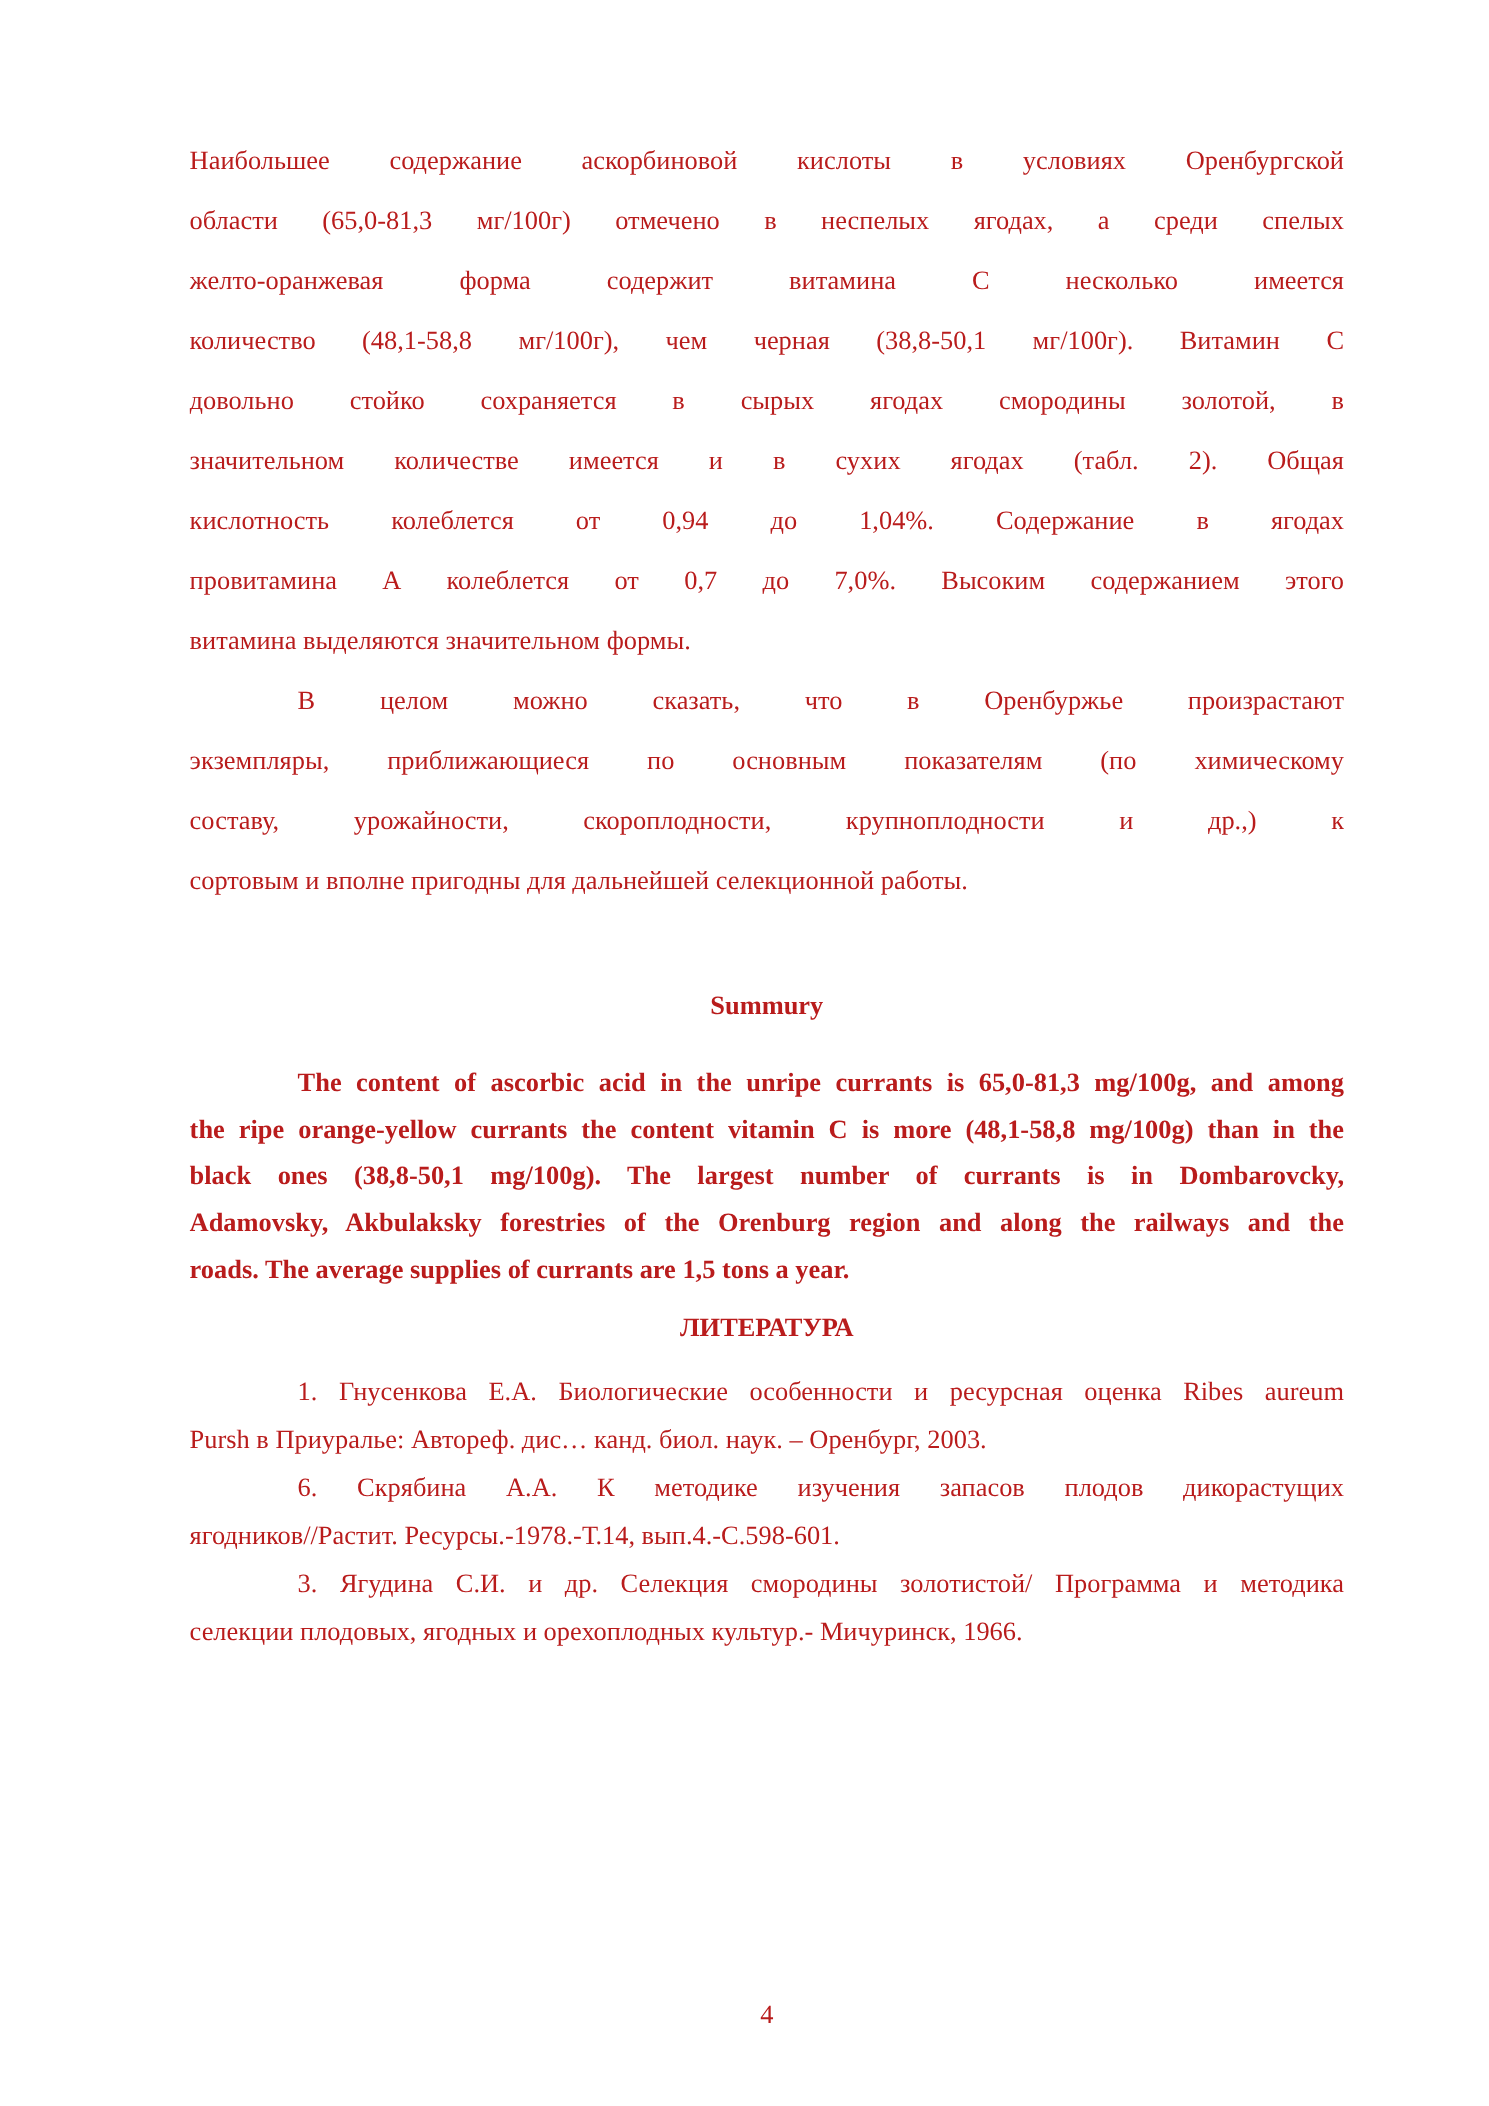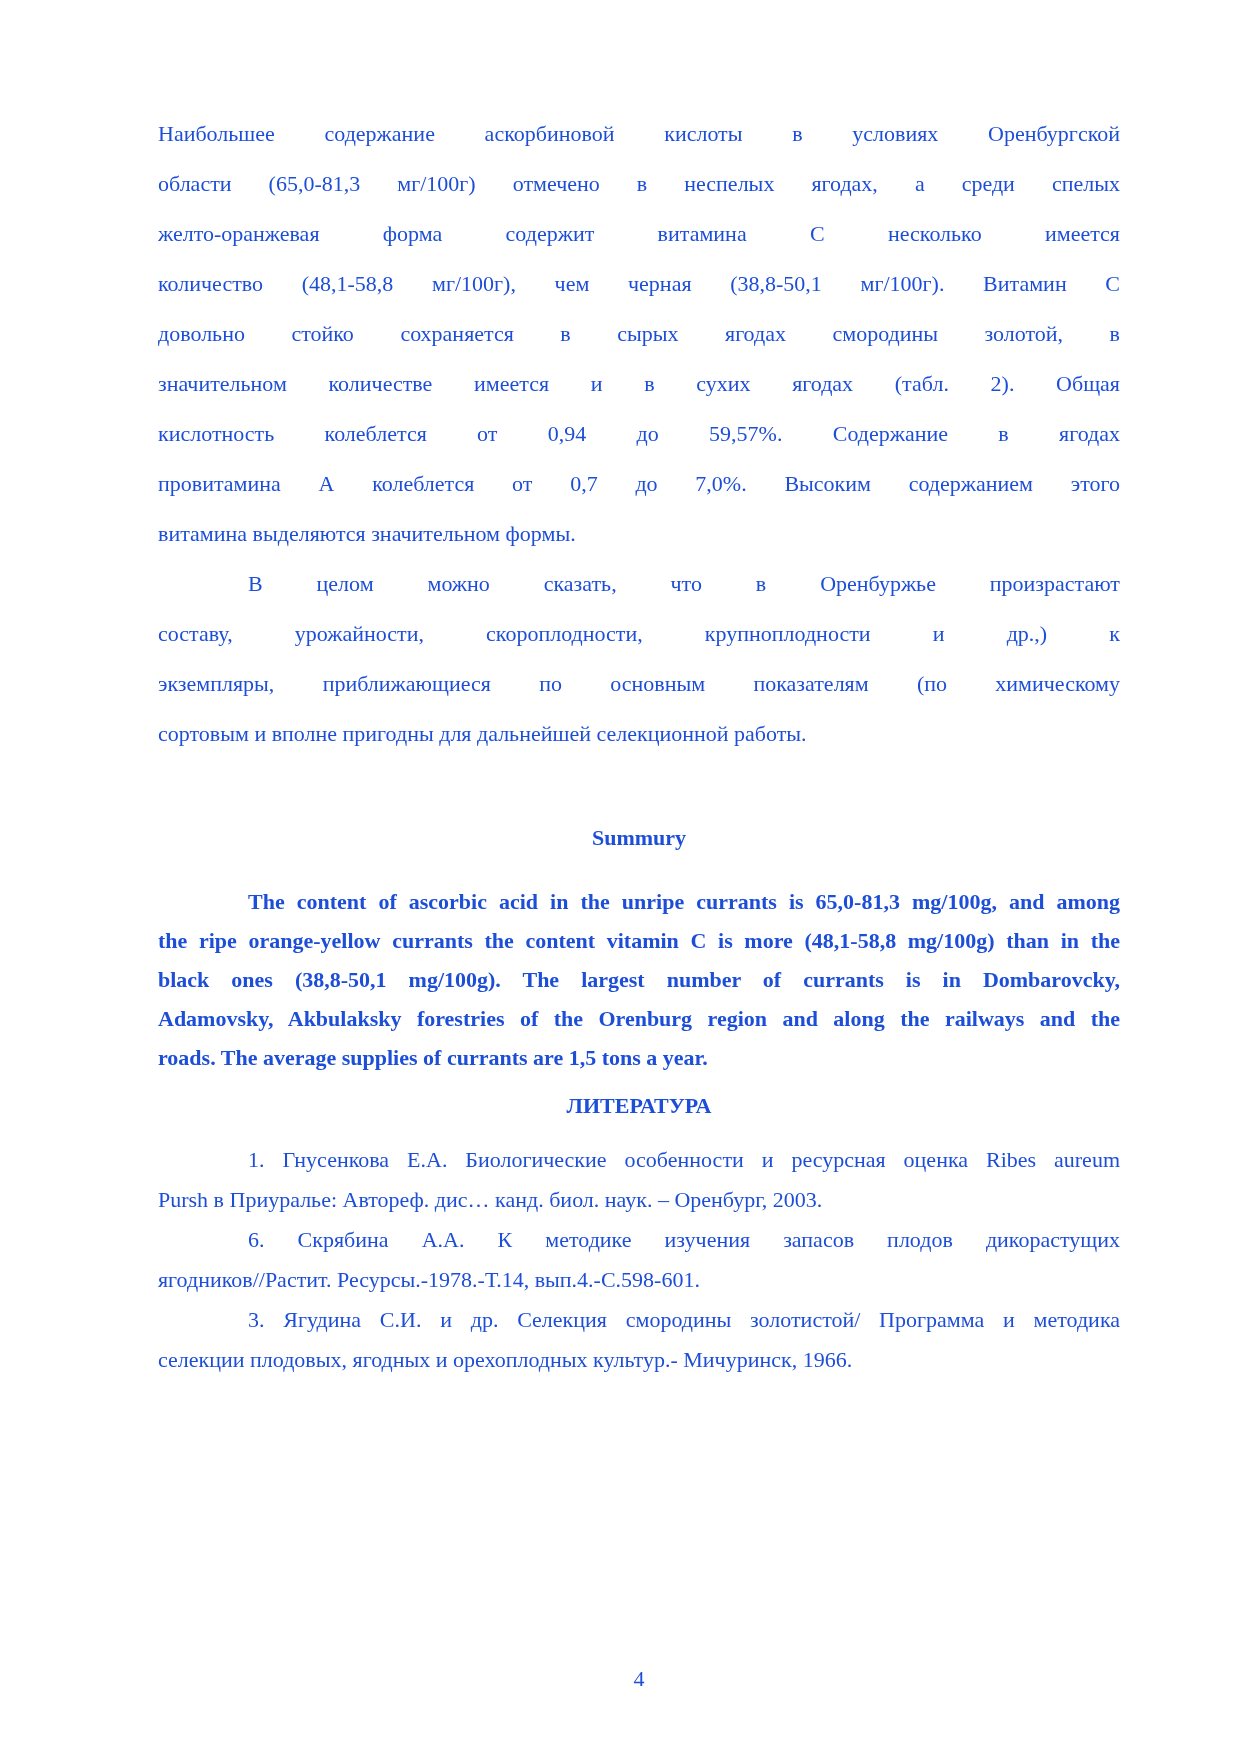"Наибольшее содержание аскорбиновой" .page { color: #1d4ed8 -> #b91c1c }
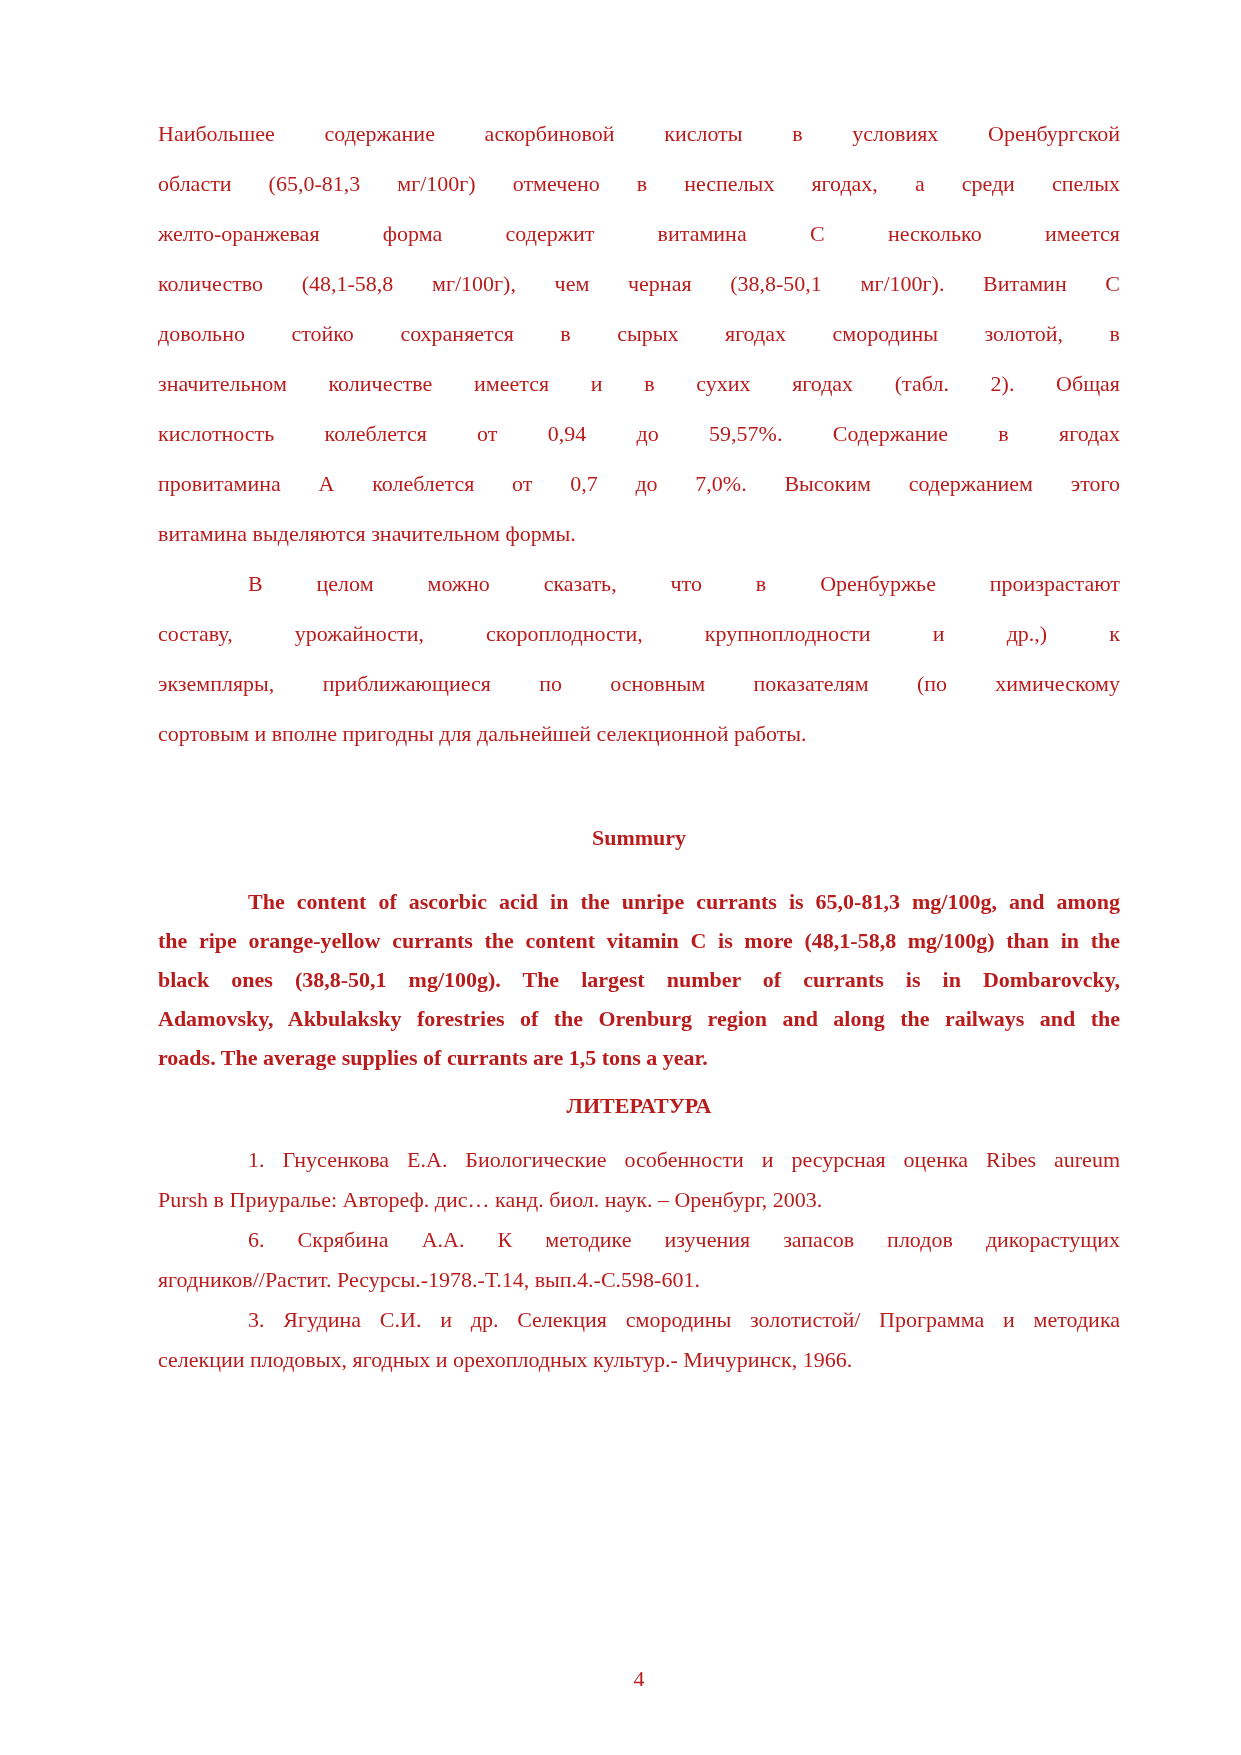"кислотность колеблется от 0,94 до" div.tline { text: 59,57% -> 1,04% }
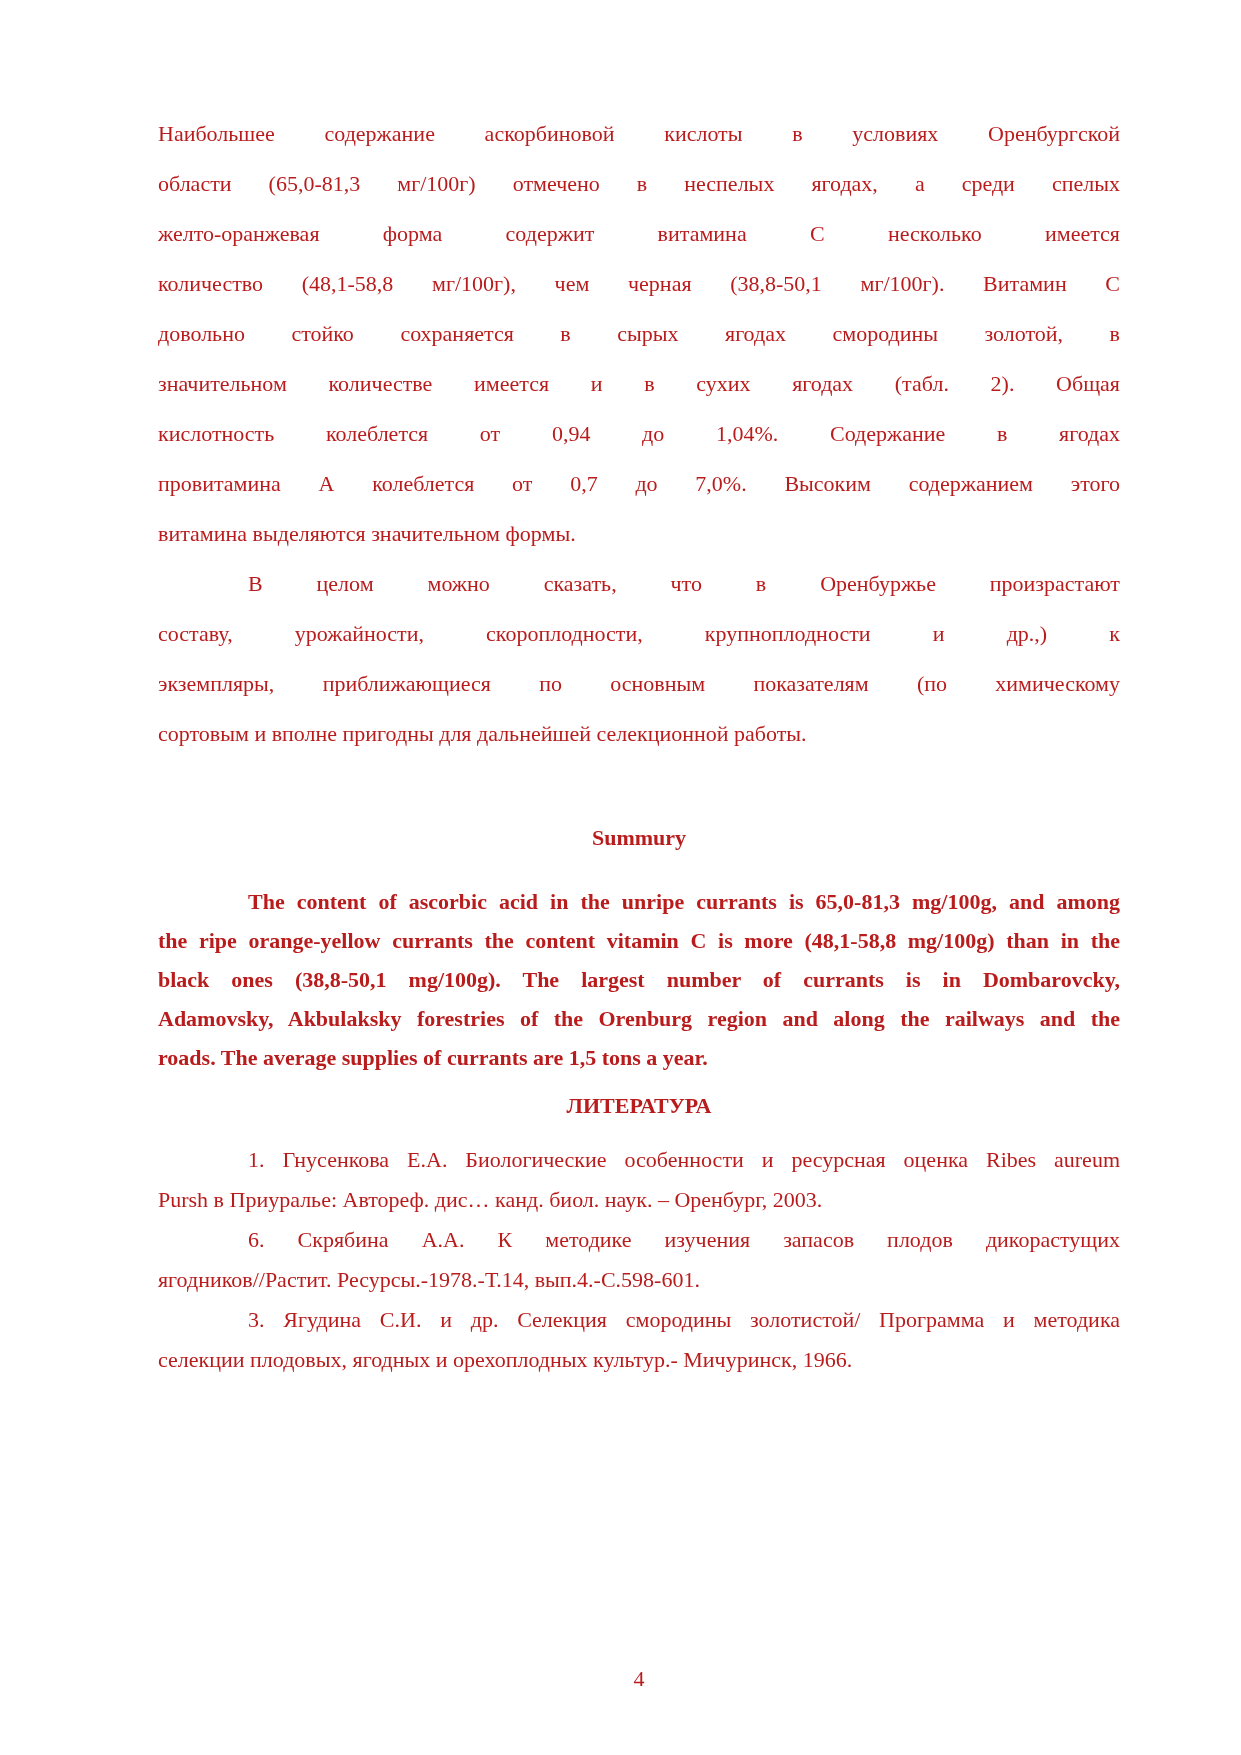"составу, урожайности, скороплодности," div.tline { order: before "экземпляры, приближающиеся по основным" -> after "экземпляры, приближающиеся по основным" }
